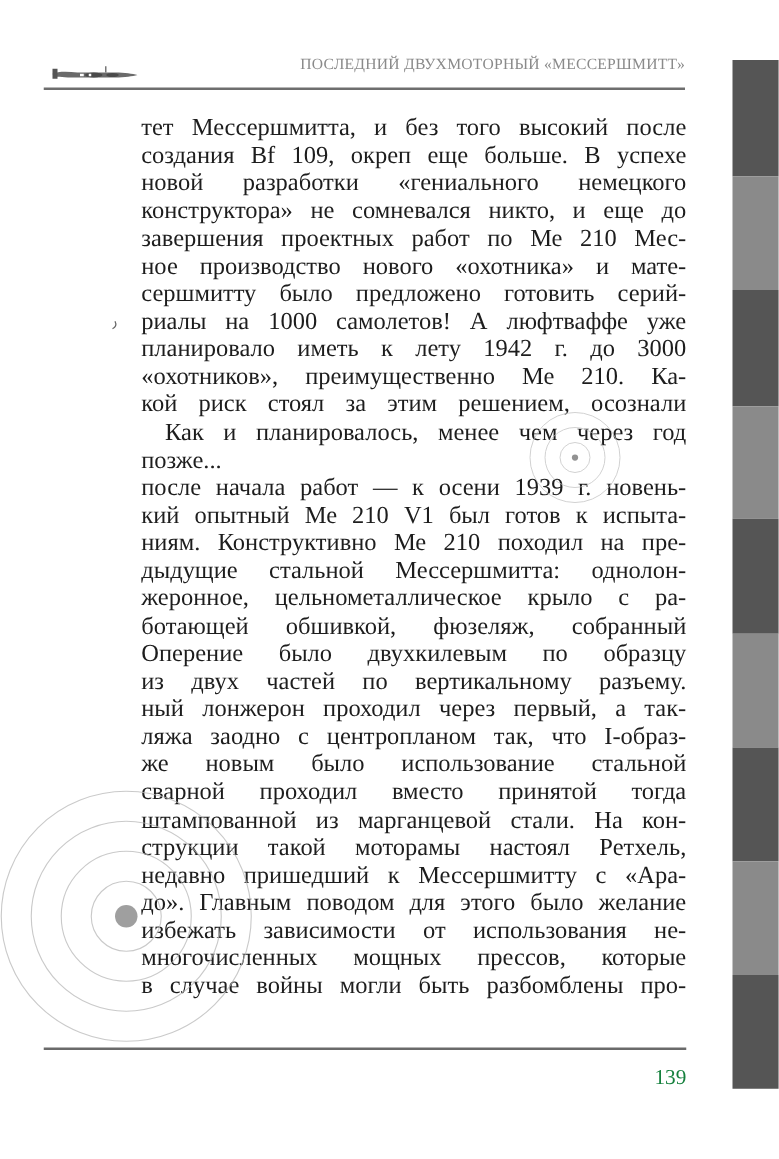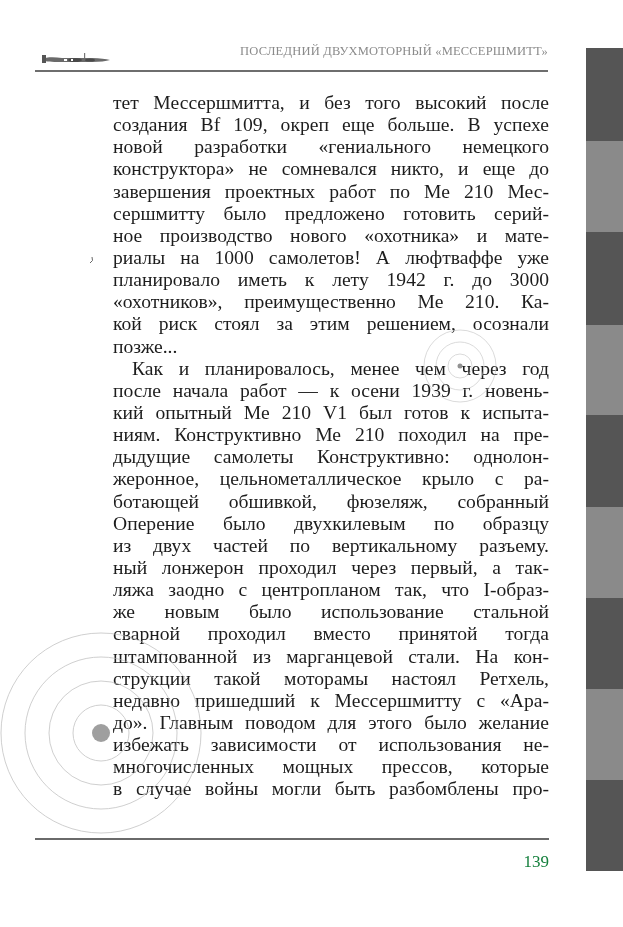"сершмитту было предложено готовить" span.line { order: before "ное производство нового «охотника» и" -> after "ное производство нового «охотника» и" }
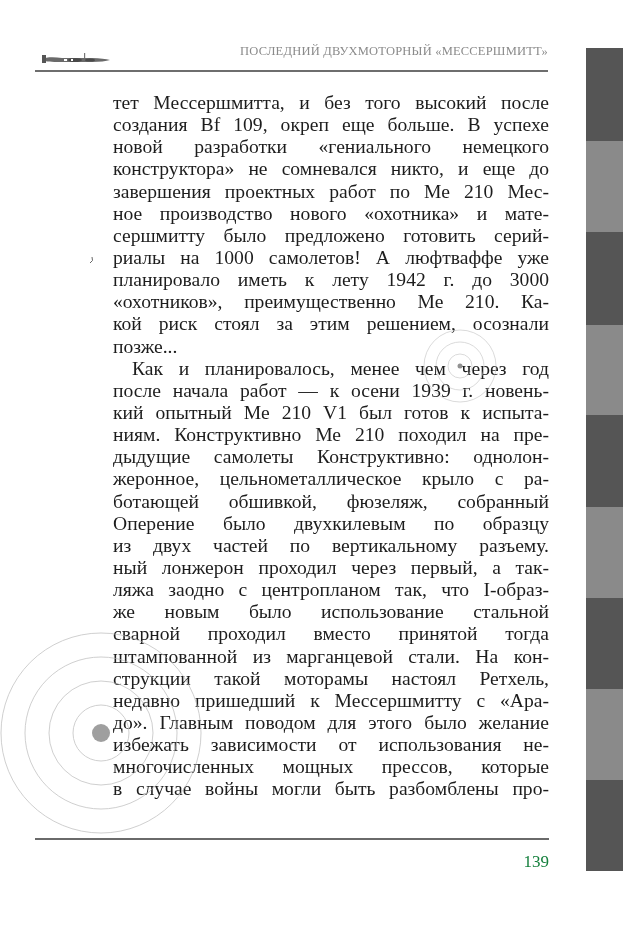"позже..." span.line { order: before "Как и планировалось, менее чем" -> after "Как и планировалось, менее чем" }
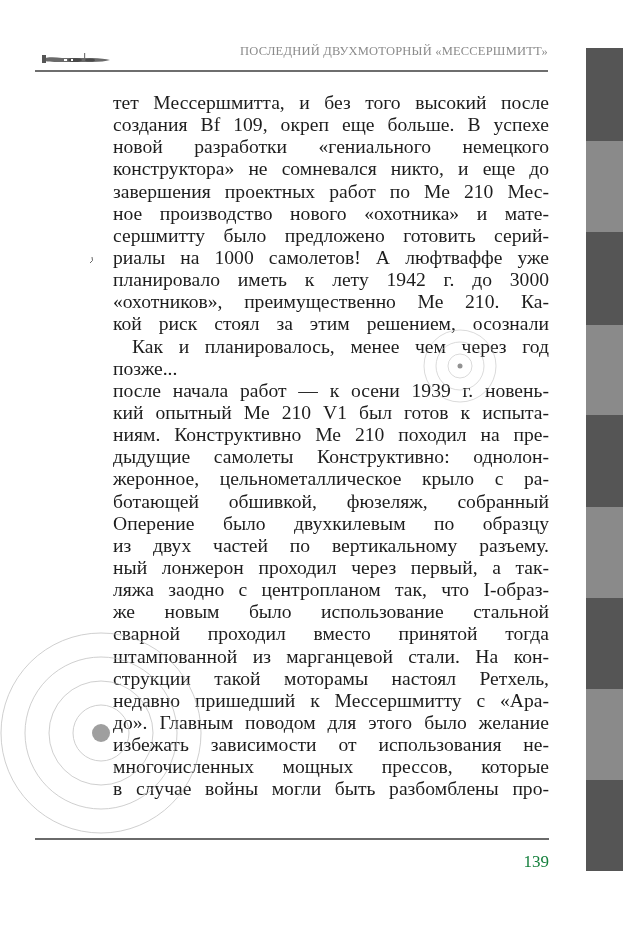"дыдущие самолеты Конструктивно: однолон-" span.line { text: самолеты Конструктивно -> стальной Мессершмитта }
